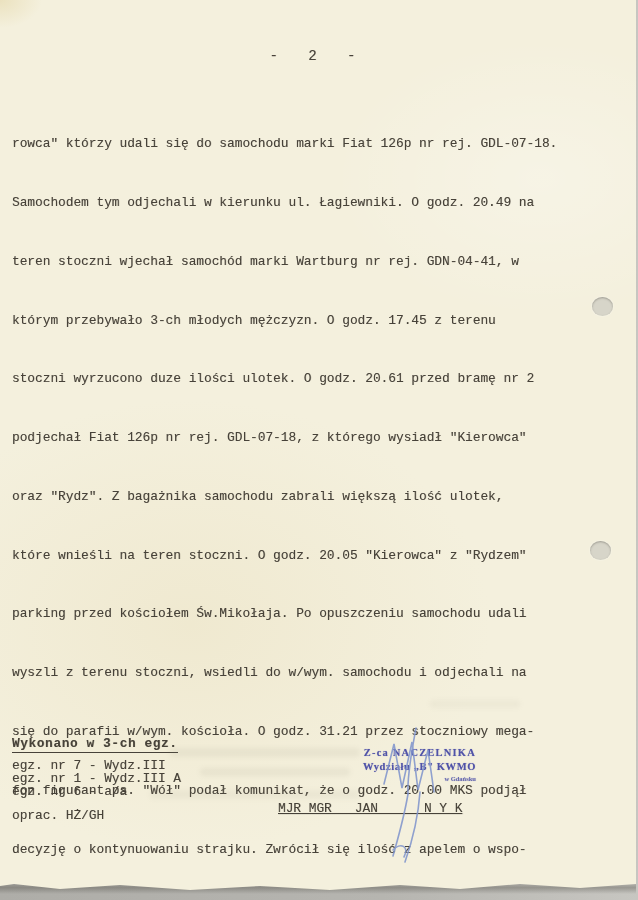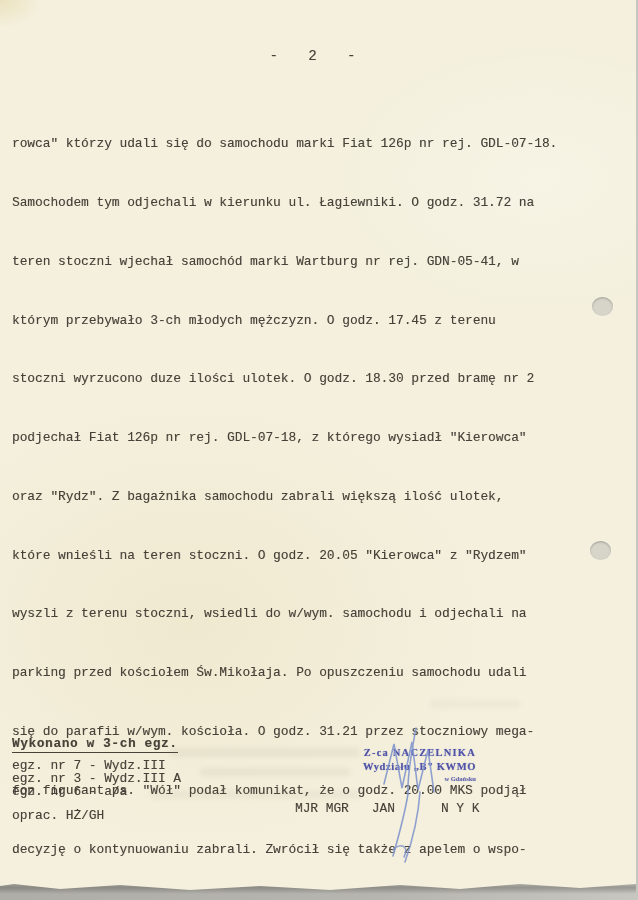"Samochodem tym odjechali w kierunku" div { text: 31.72 -> 20.49 }
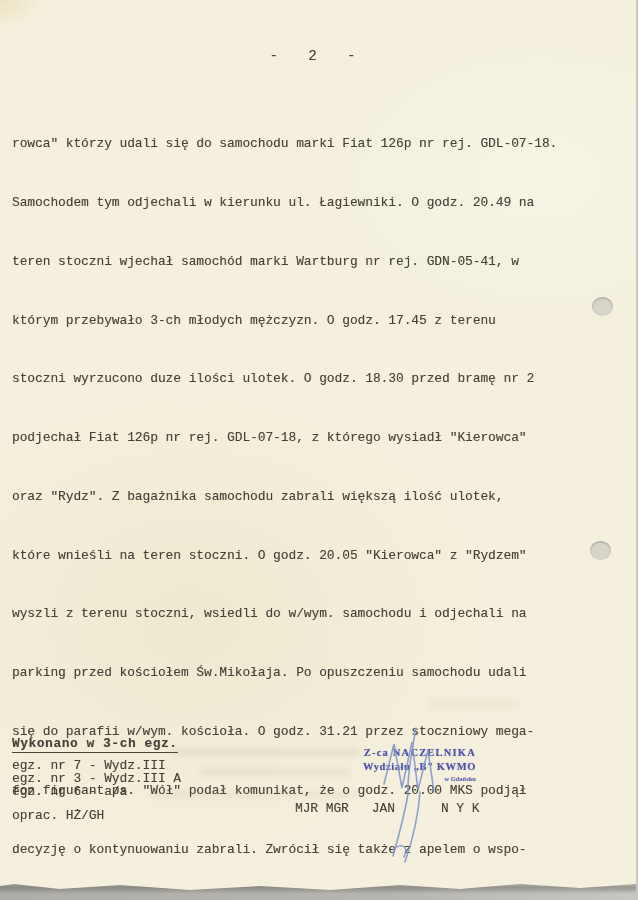"teren stoczni wjechał samochód marki" div { text: GDN-05-41 -> GDN-04-41 }
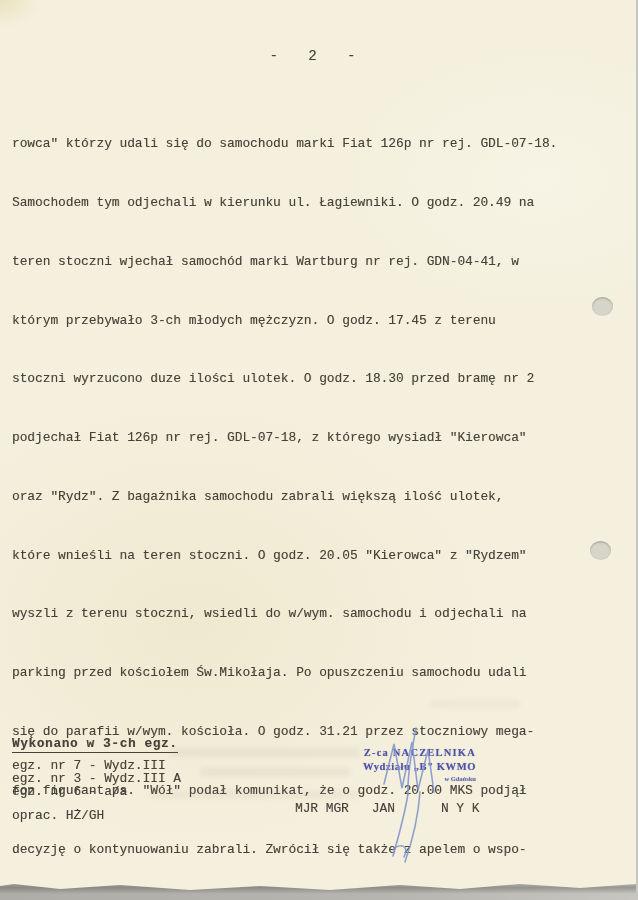"stoczni wyrzucono duze ilości ulotek." div { text: 18.30 -> 20.61 }
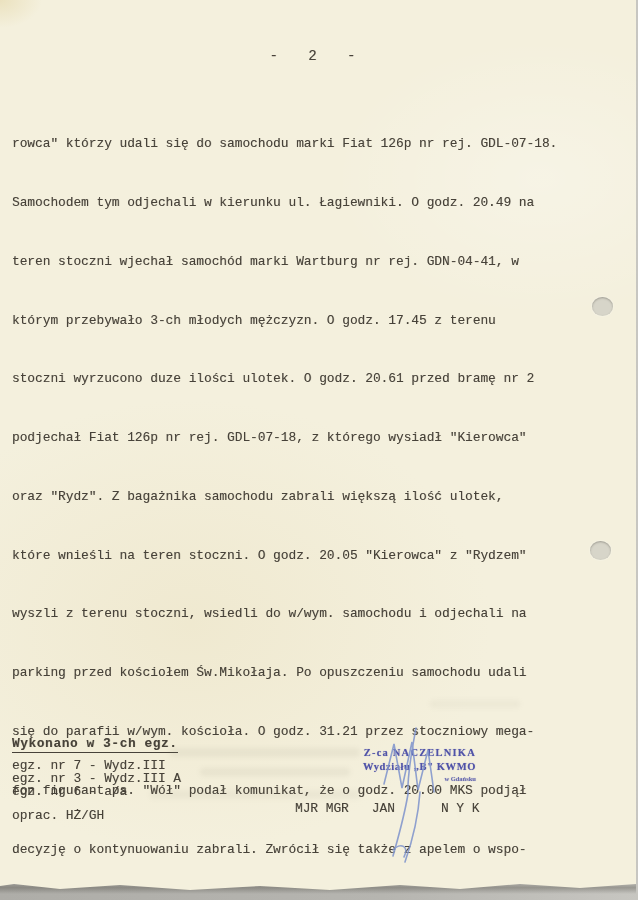"wyszli z terenu stoczni, wsiedli" div { order: before "parking przed kościołem Św.Mikołaja. Po" -> after "parking przed kościołem Św.Mikołaja. Po" }
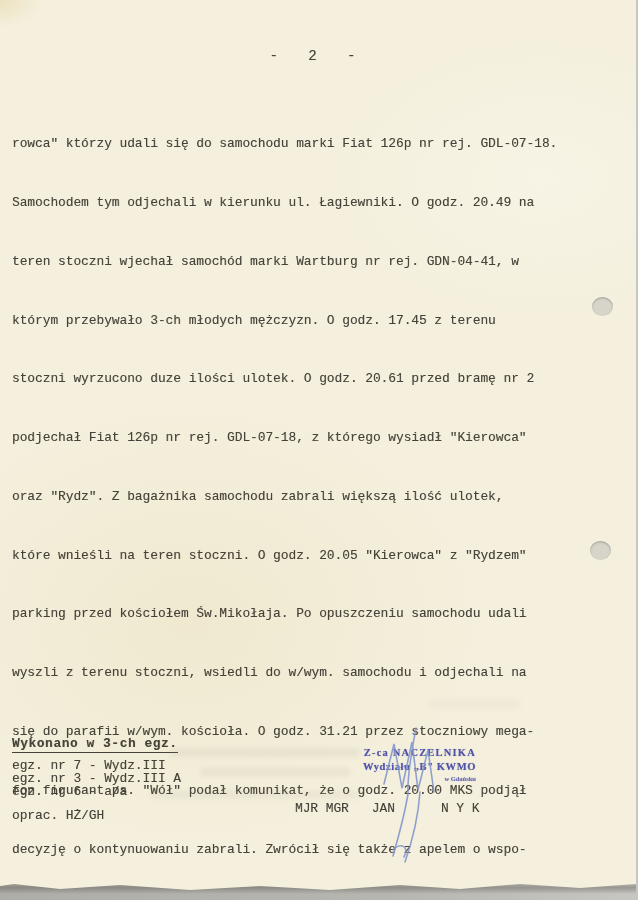"egz. nr 3 - Wydz.III" div { text: 3 -> 1 }
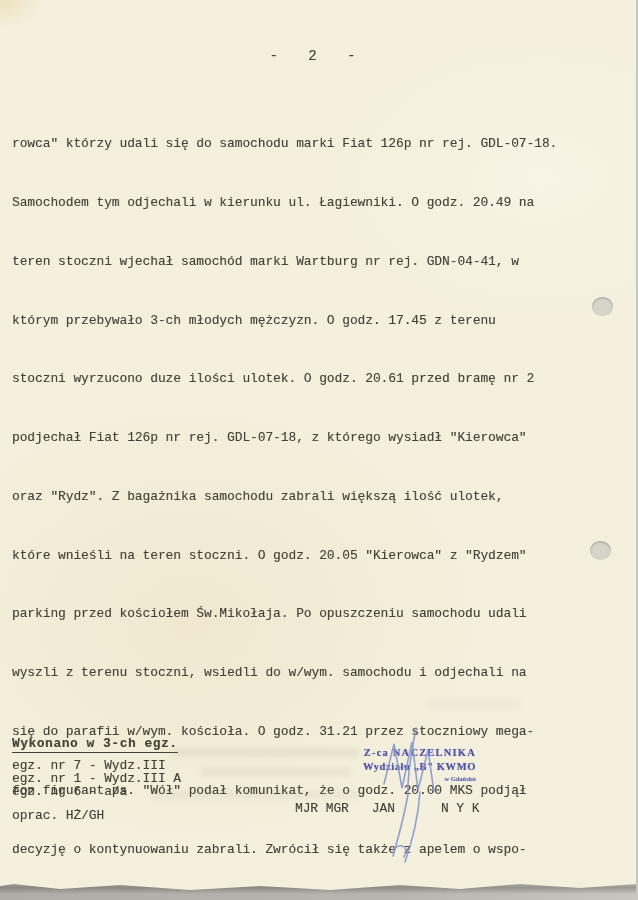"MJR MGR JAN N Y" .signer { left: 295px -> 278px; text-decoration: none -> underline }
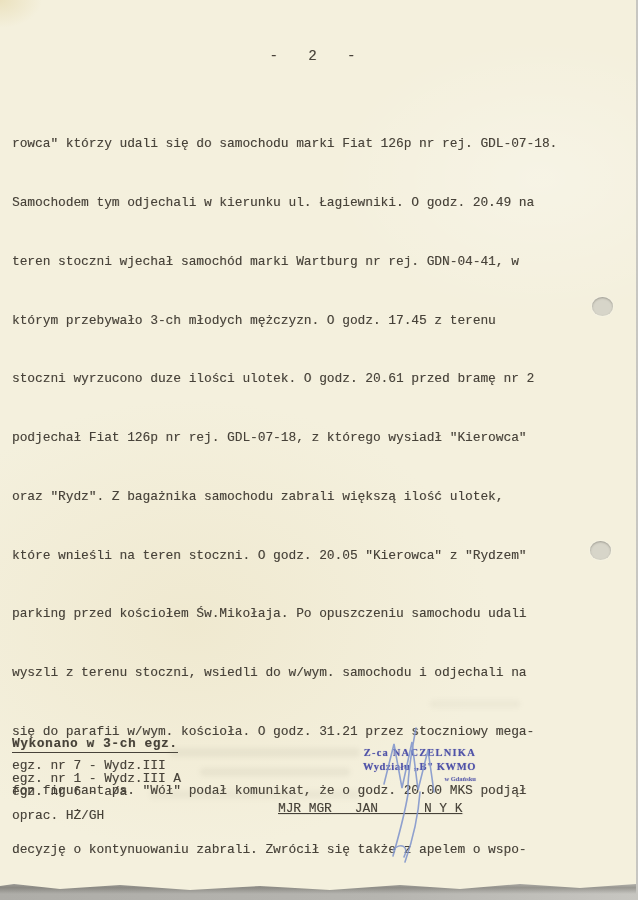"decyzję o kontynuowaniu zabrali. Zwrócił" div { text: zabrali. Zwrócił się także -> strajku. Zwrócił się ilość }
